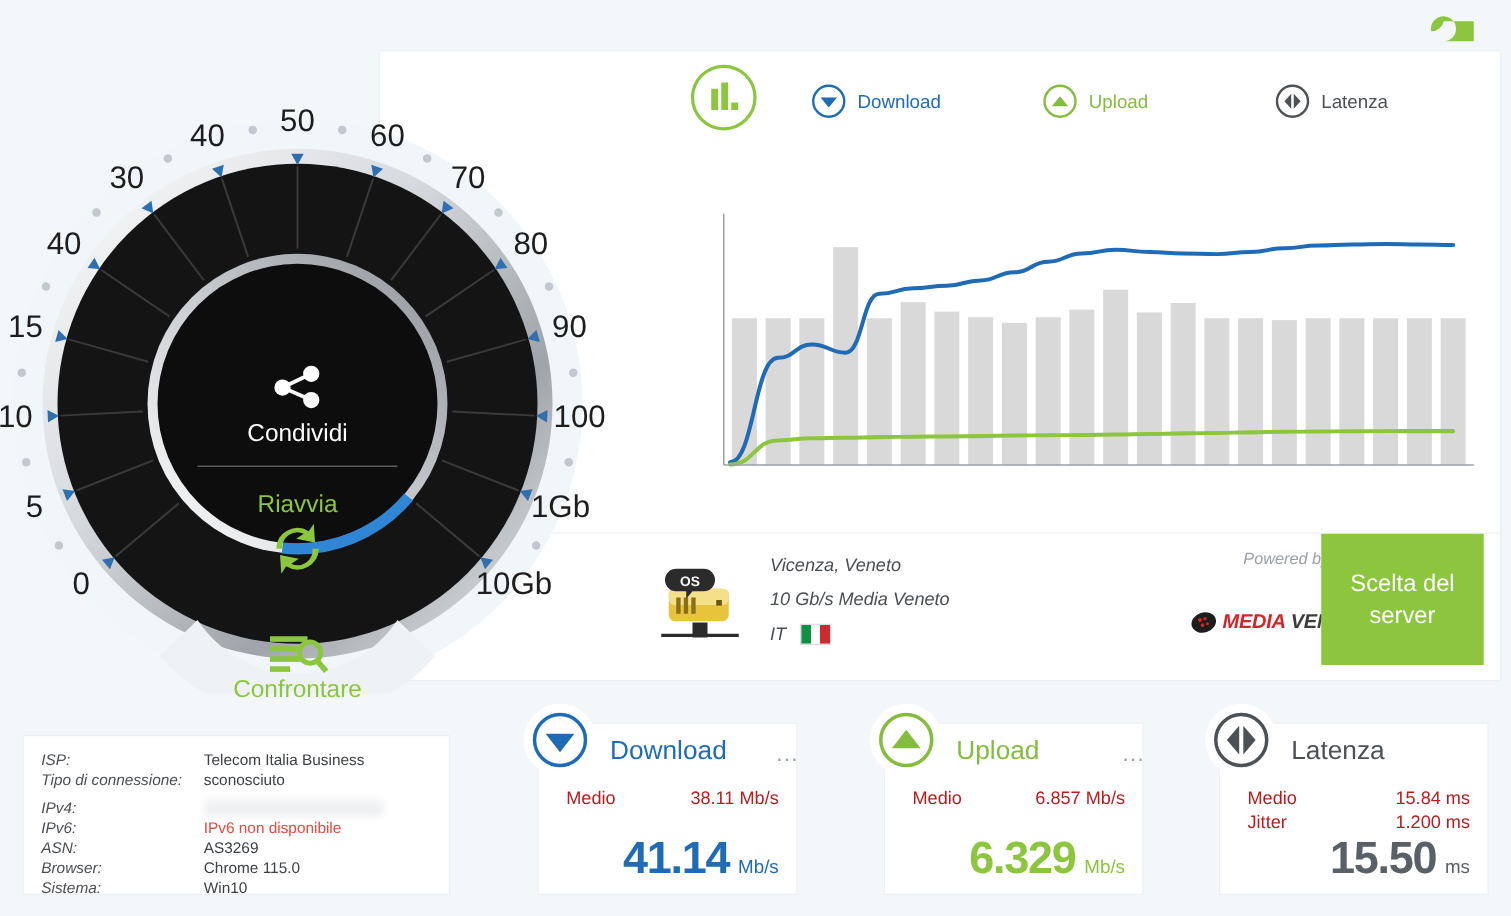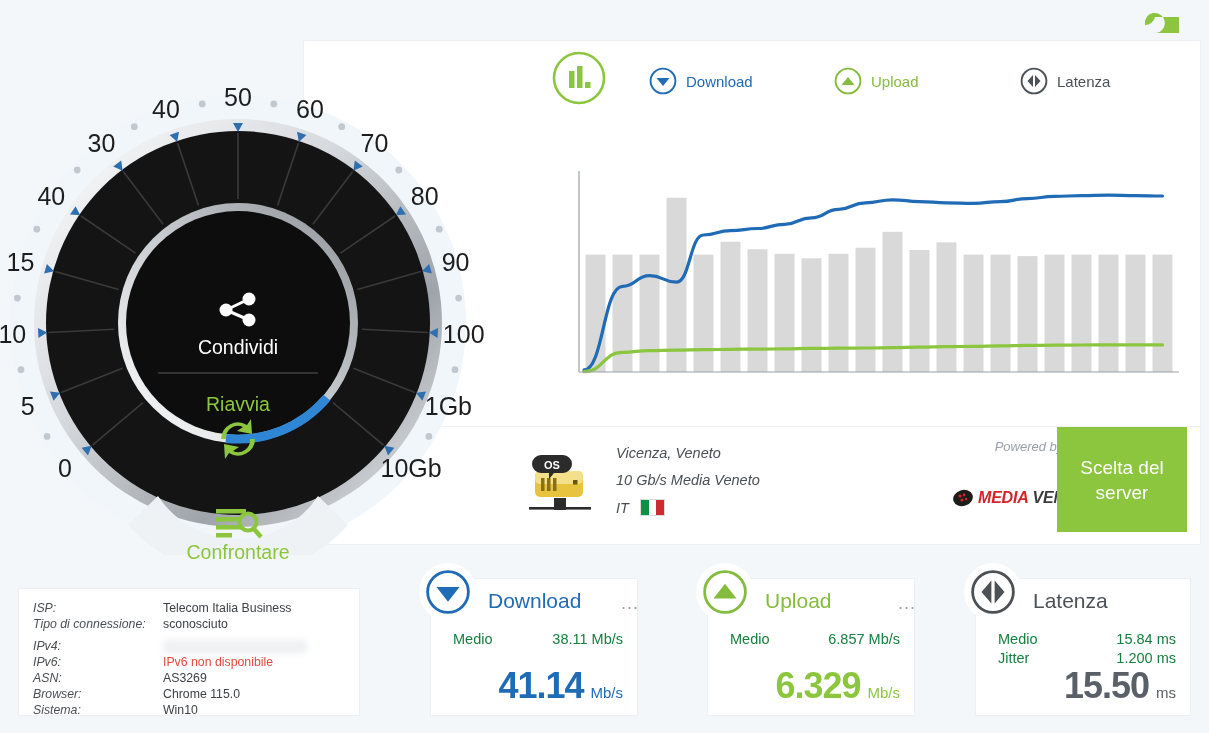"Medio" .rc-sub { color: #15803d -> #b91c1c }
